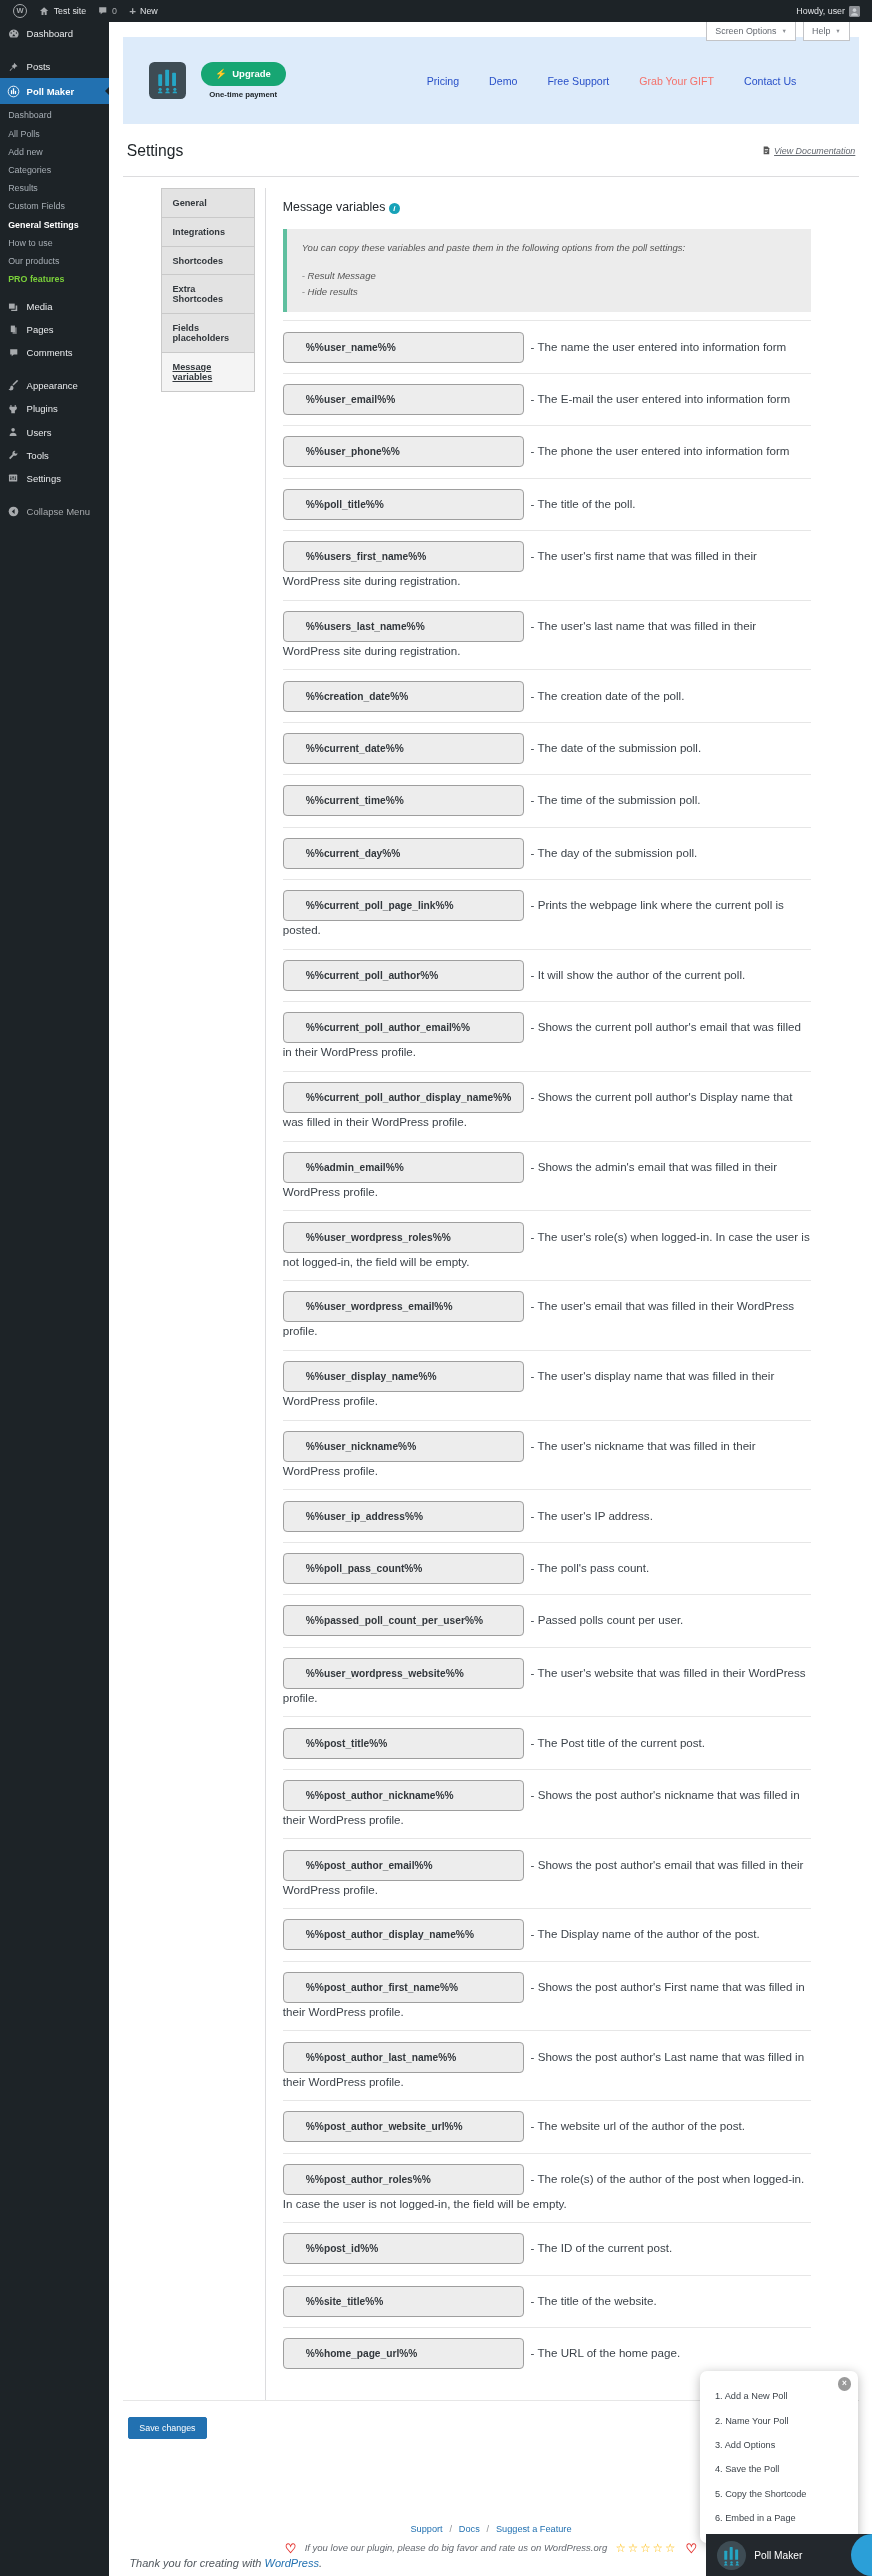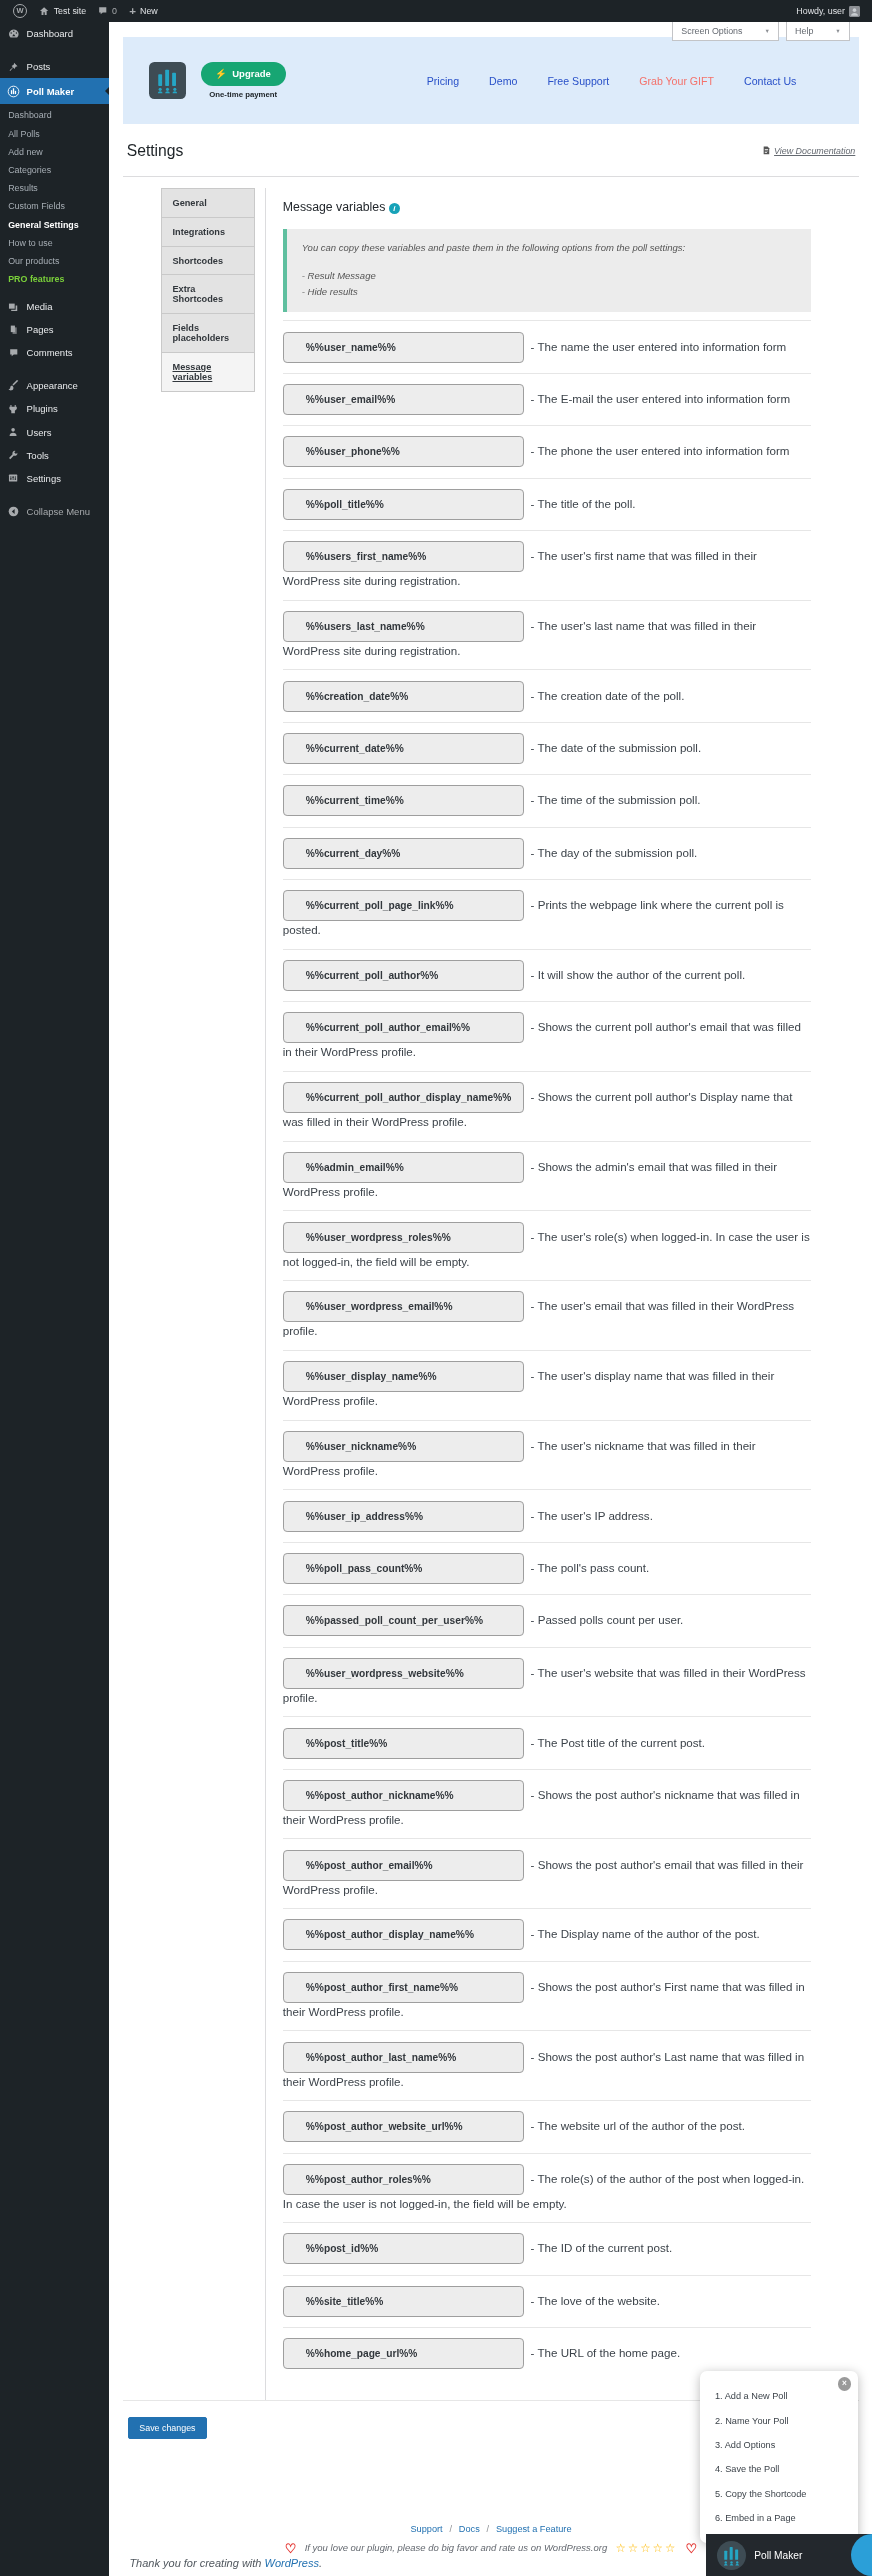"Screen Options" .ttab { gap: 22px -> 5px }
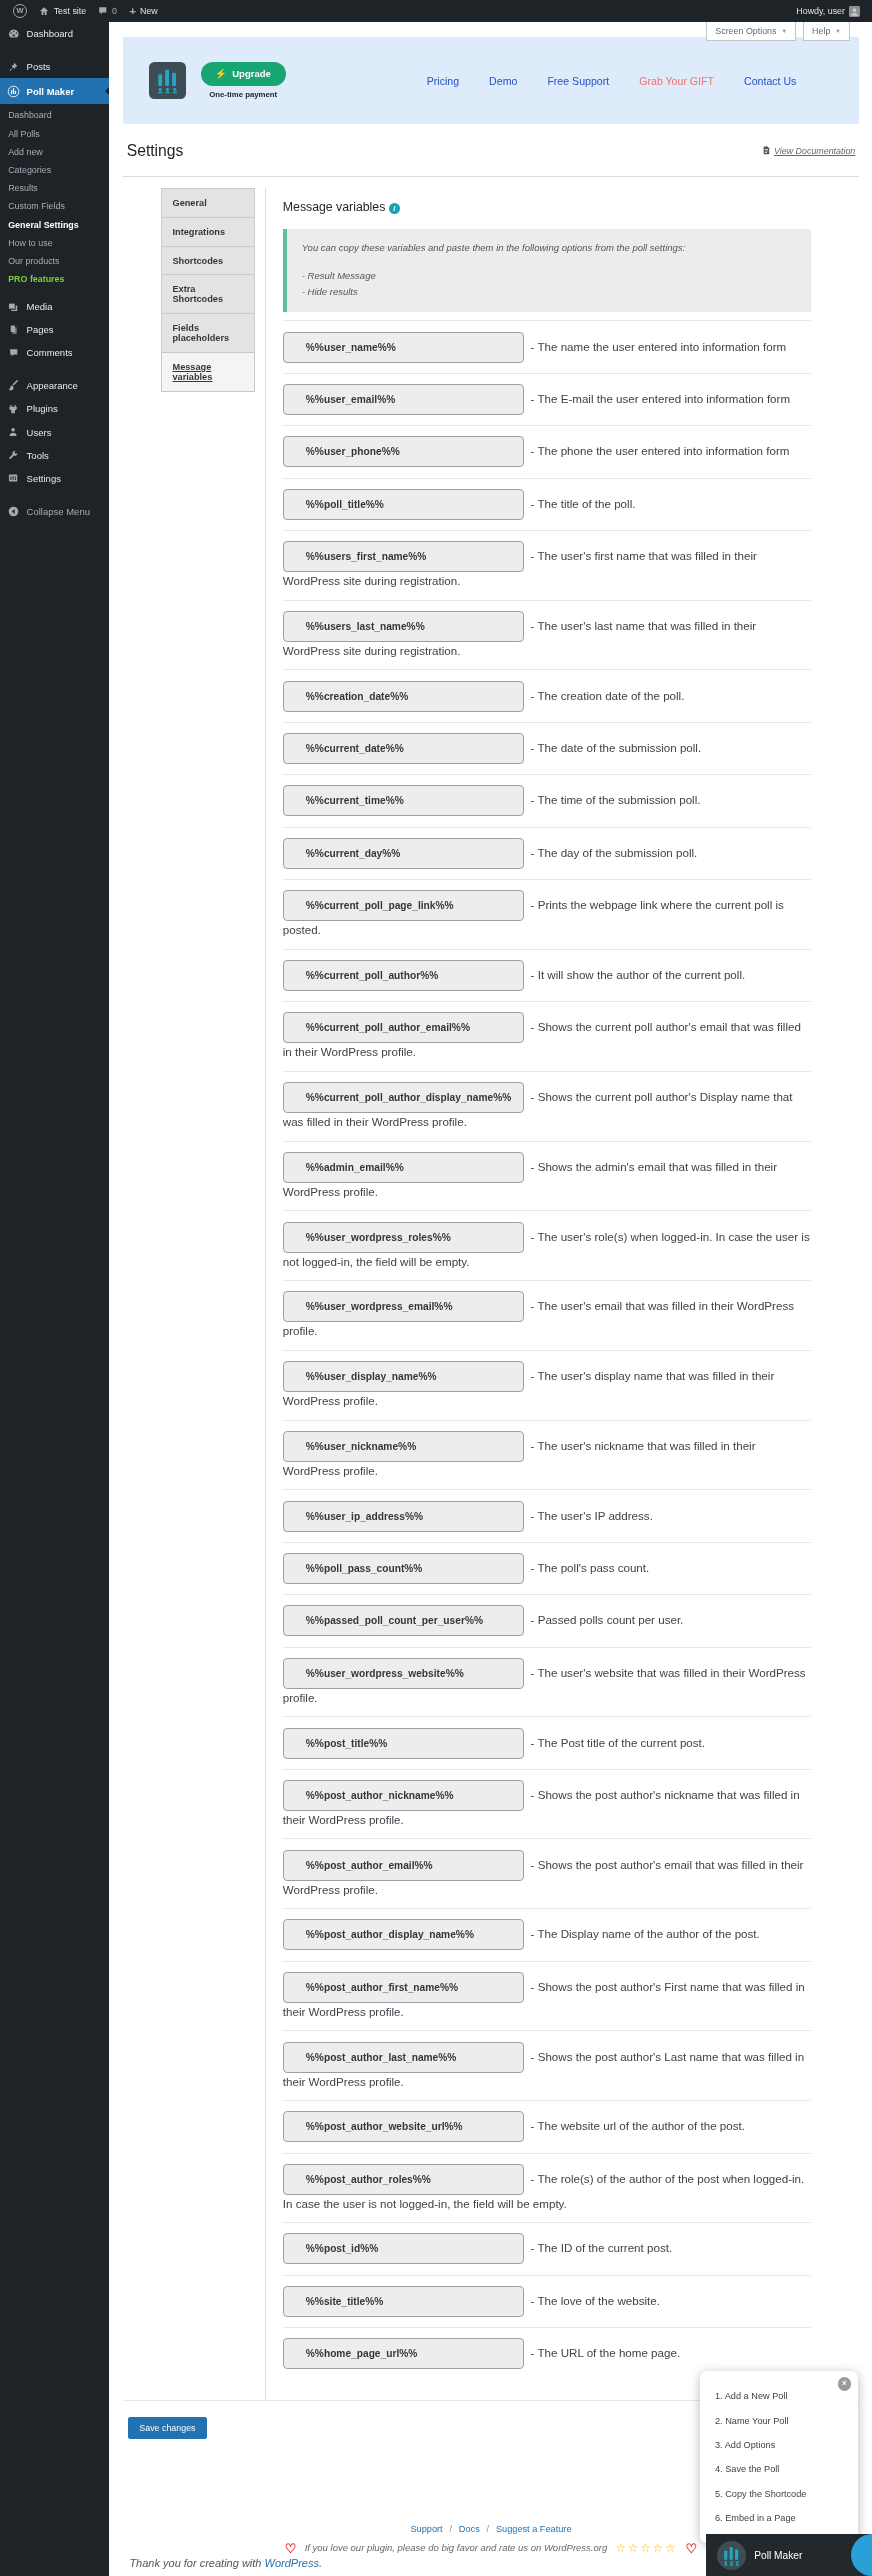"- The love of the" span.var-desc { text: love -> title }
